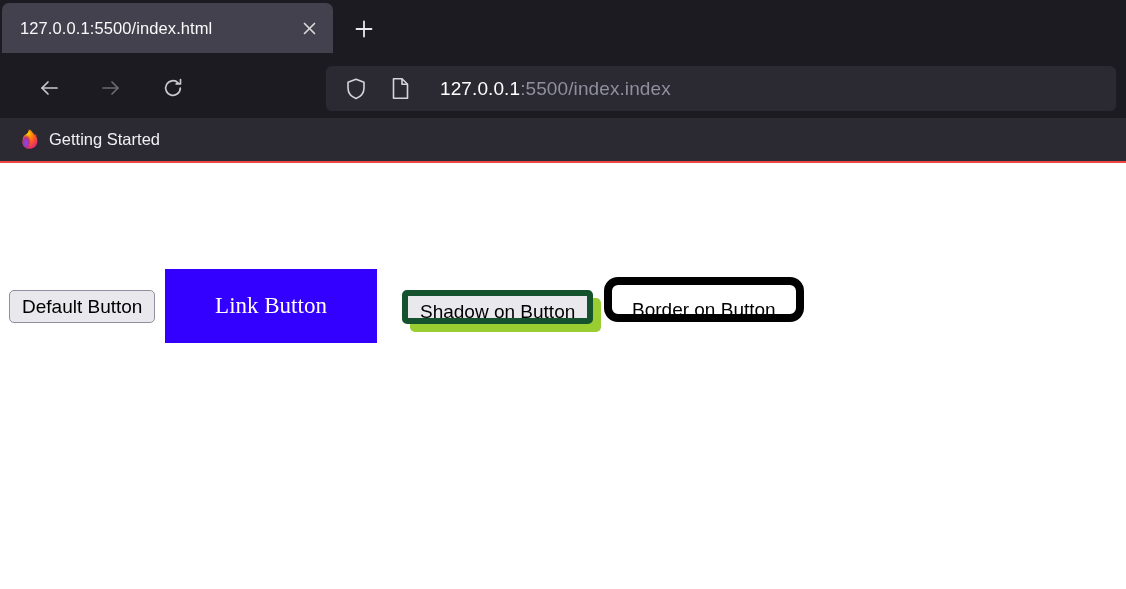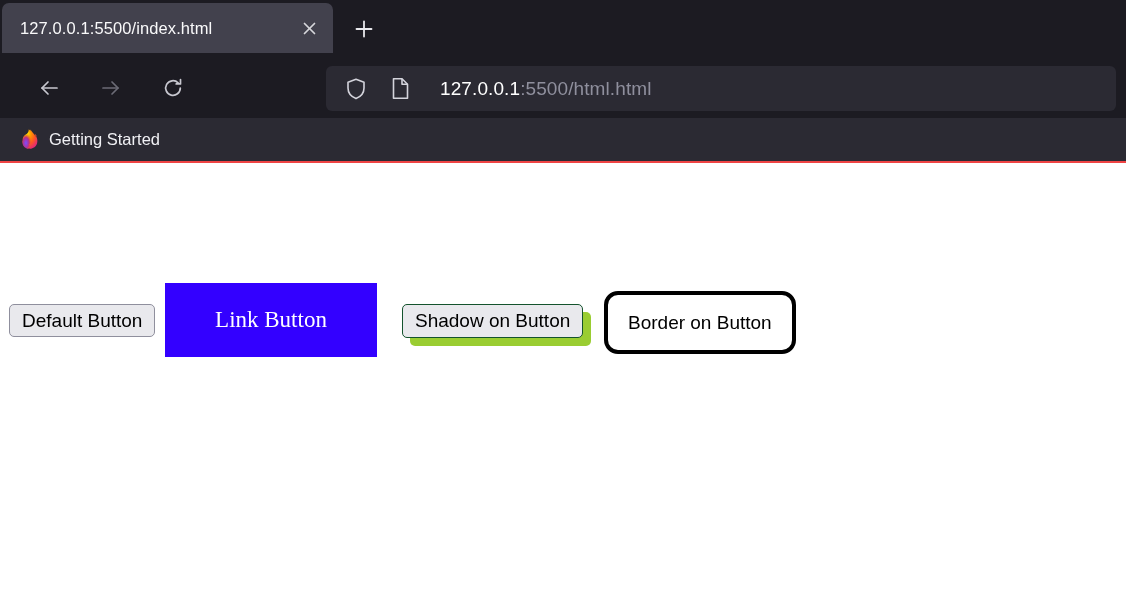":5500/html.html" span.path { text: :5500/html.html -> :5500/index.index }
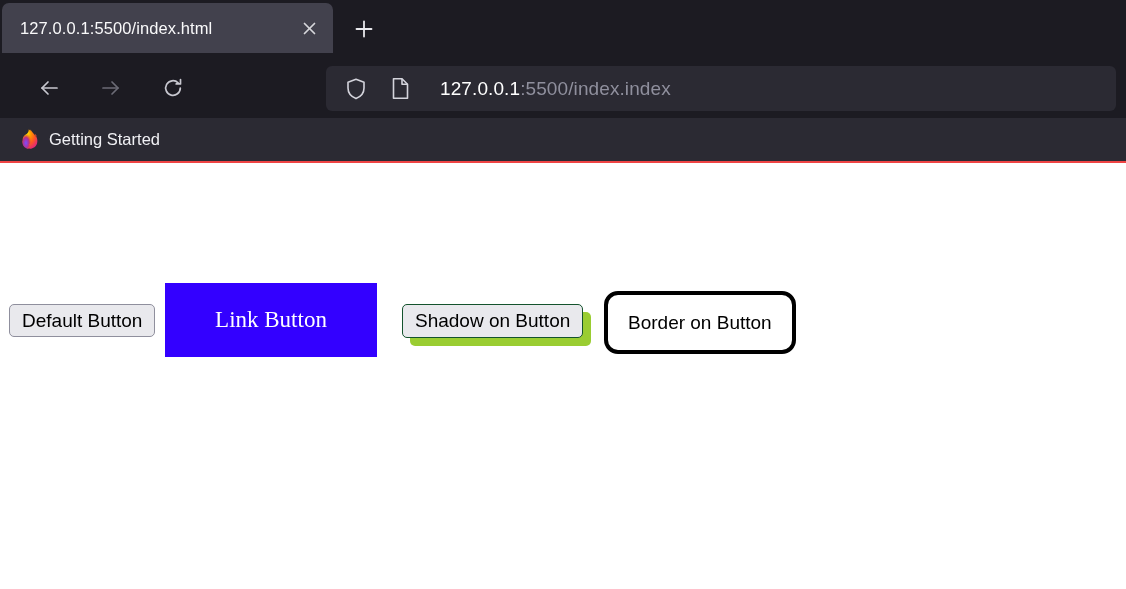"Default Button" #button-row { top: 120px -> 106px }
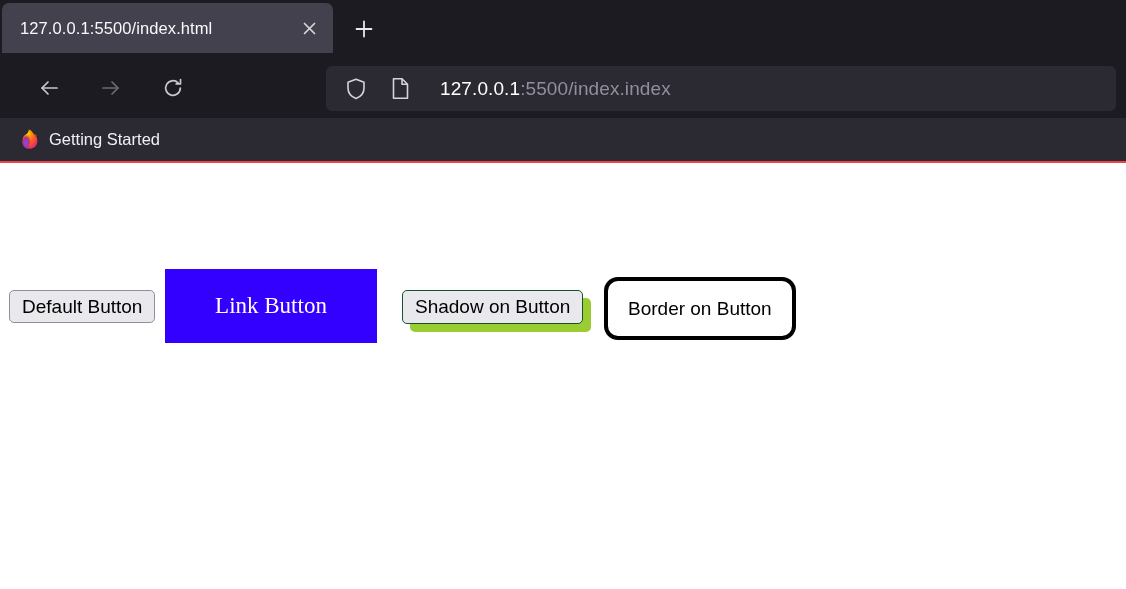"Shadow on Button" #btn-shadow { border: 1px solid #14532d -> 6px solid #14532d }
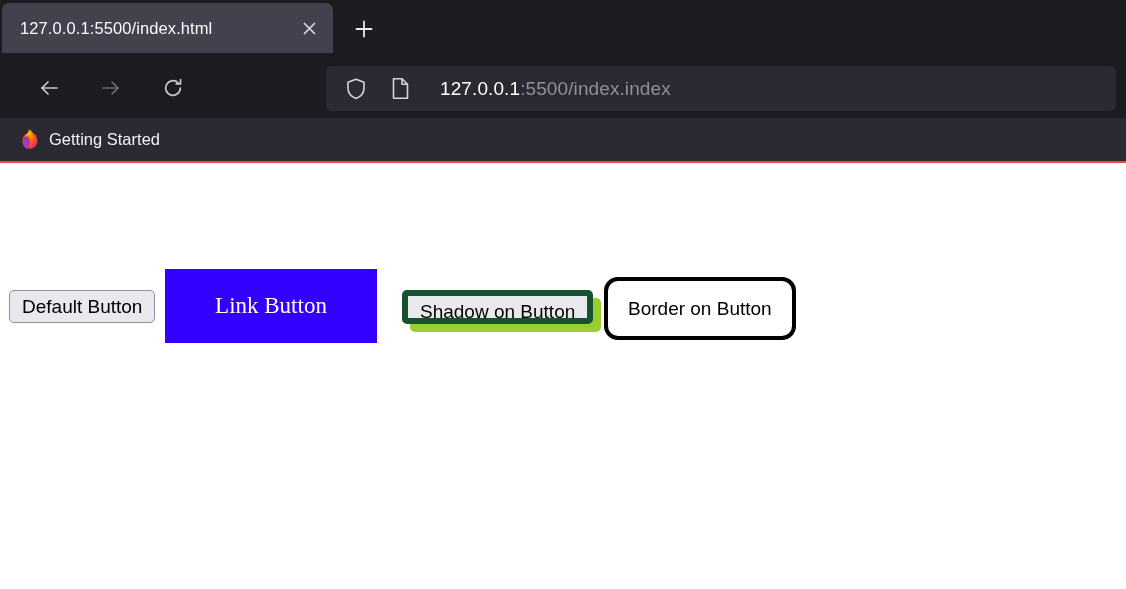"Border on Button" #btn-border { border: 4px solid #000000 -> 8px solid #000000; height: 63px -> 45px }
